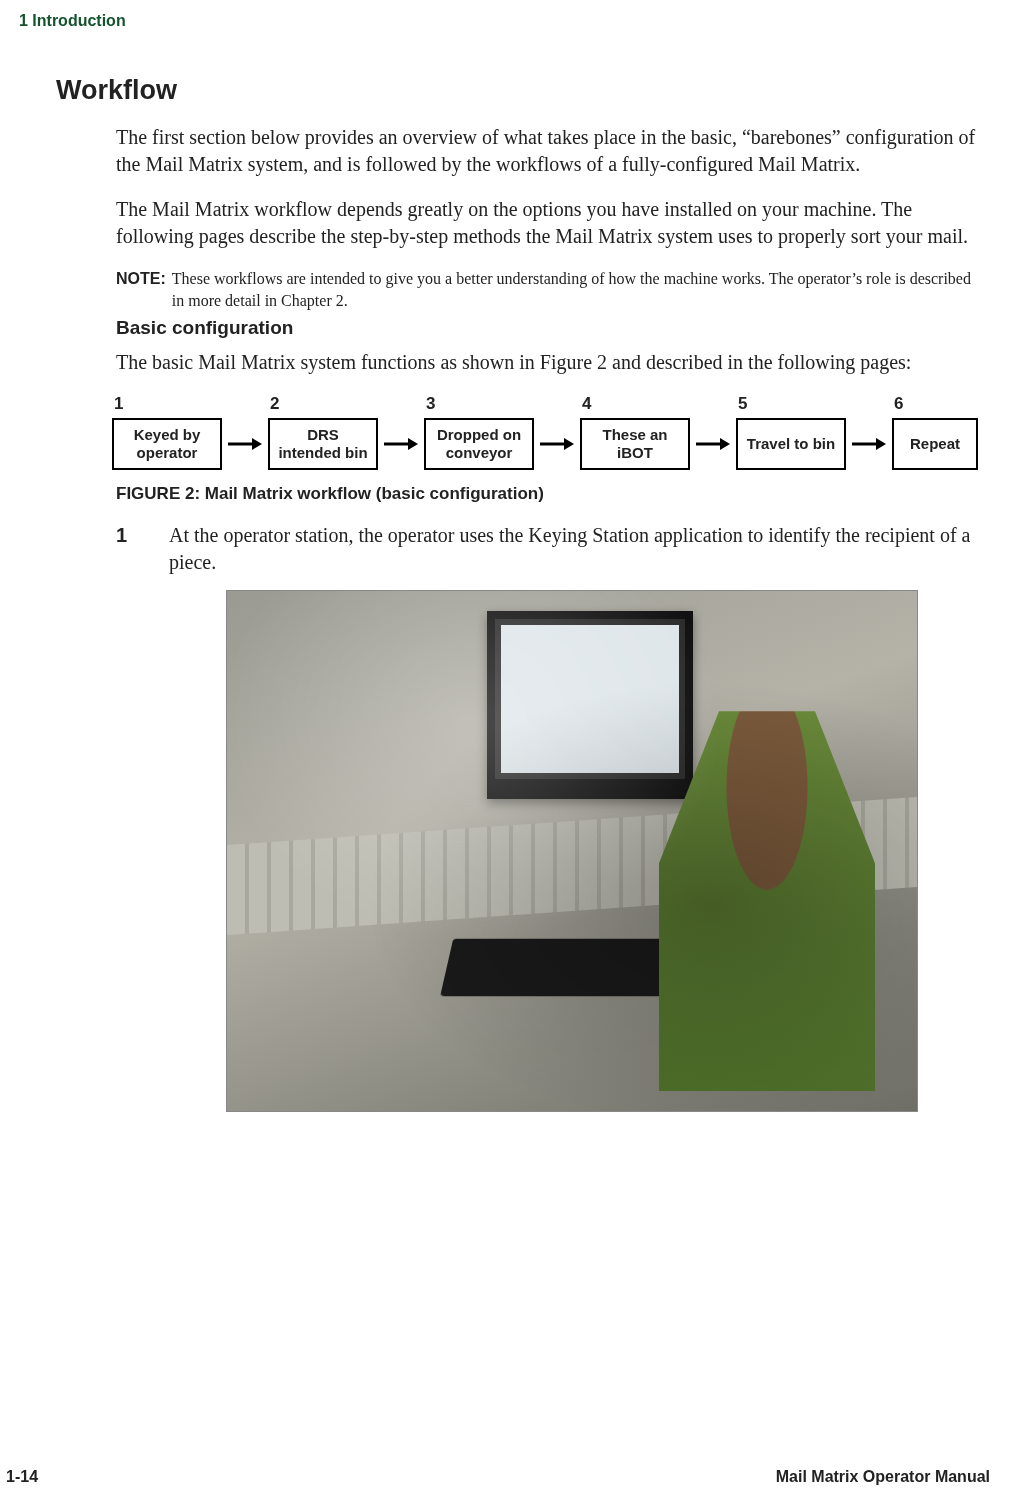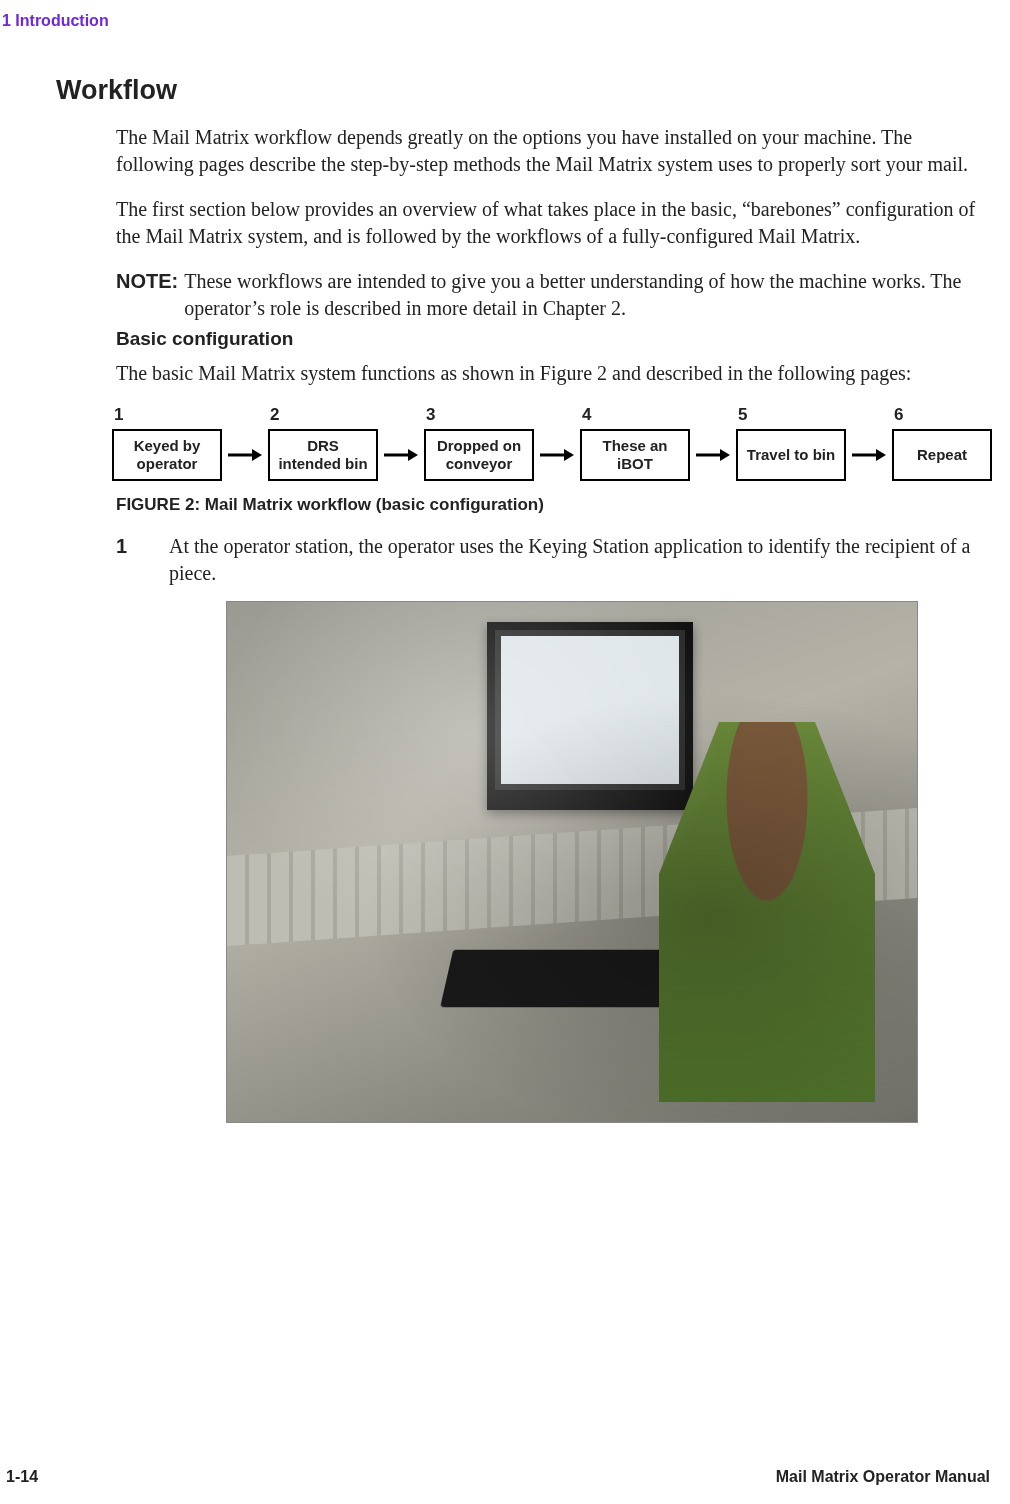"1 Introduction" .header { color: #6d28d9 -> #14532d; padding-left: 2px -> 19px }
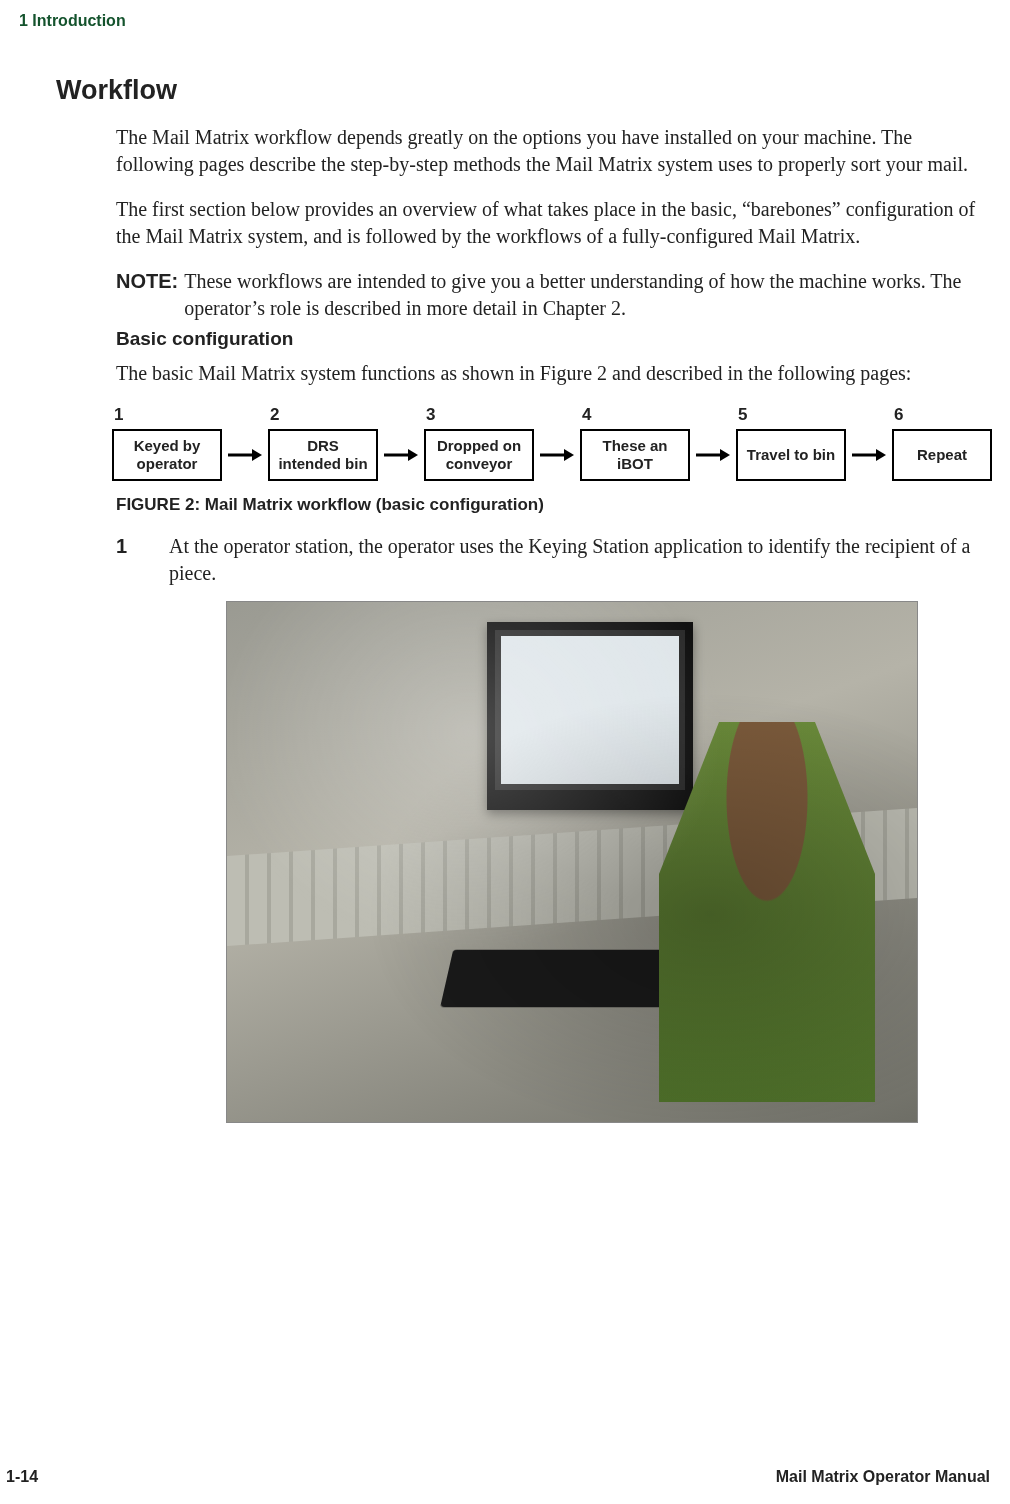"The Mail Matrix workflow depends" p.body { order: before "The first section below provides" -> after "The first section below provides" }
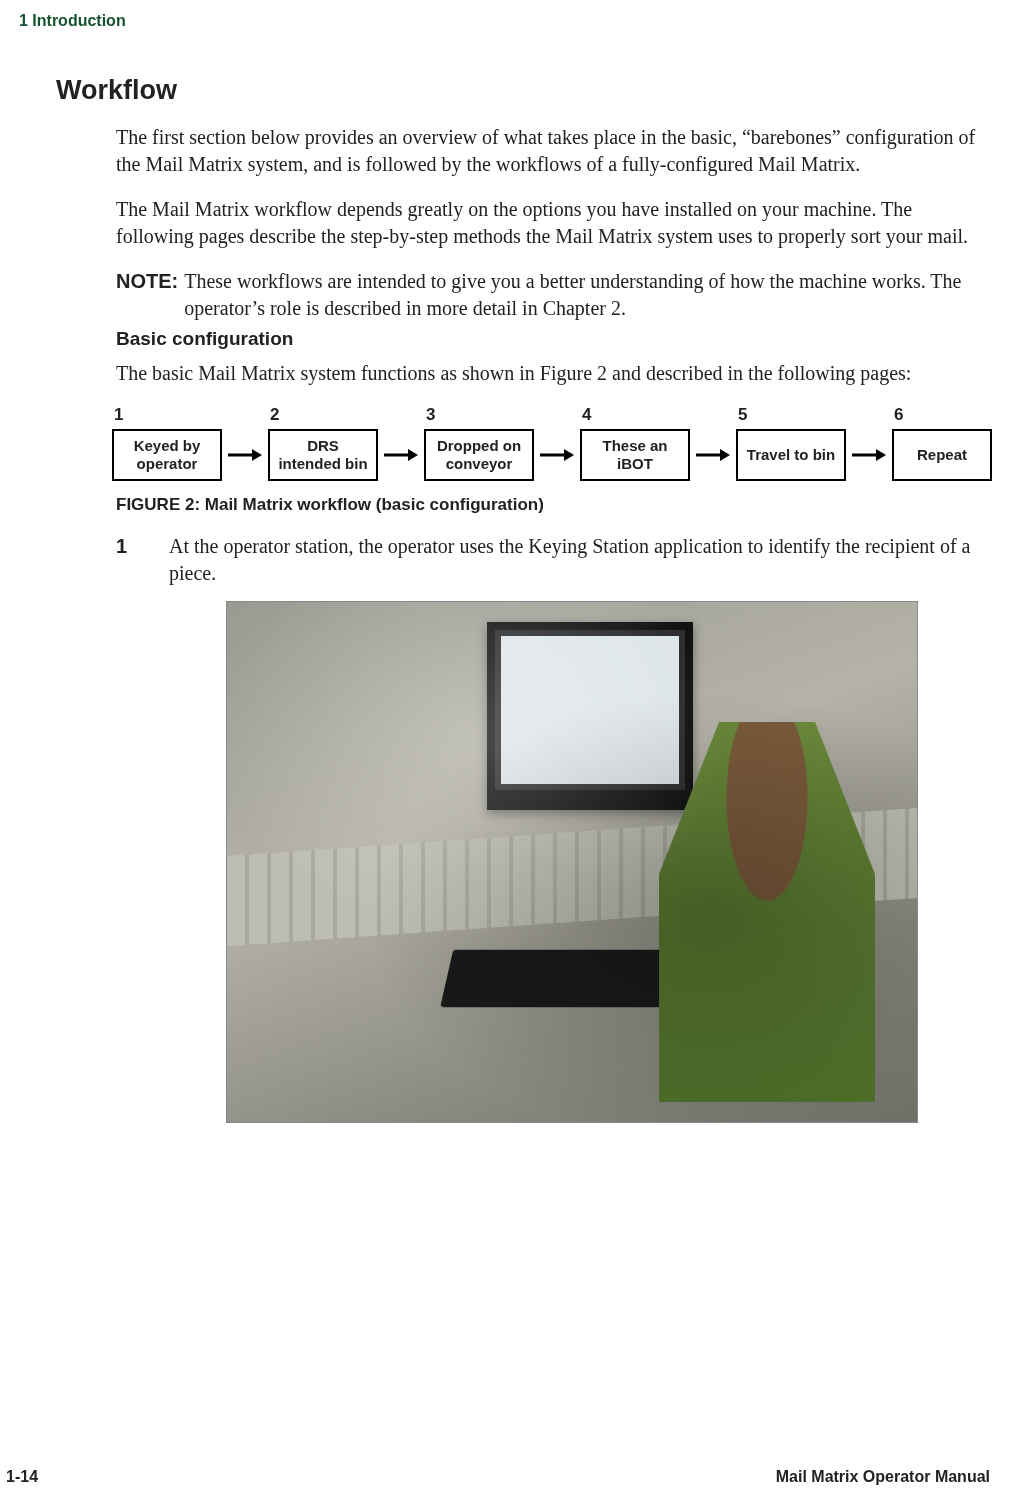"NOTE:" .note-row { font-size: 20px -> 16px }
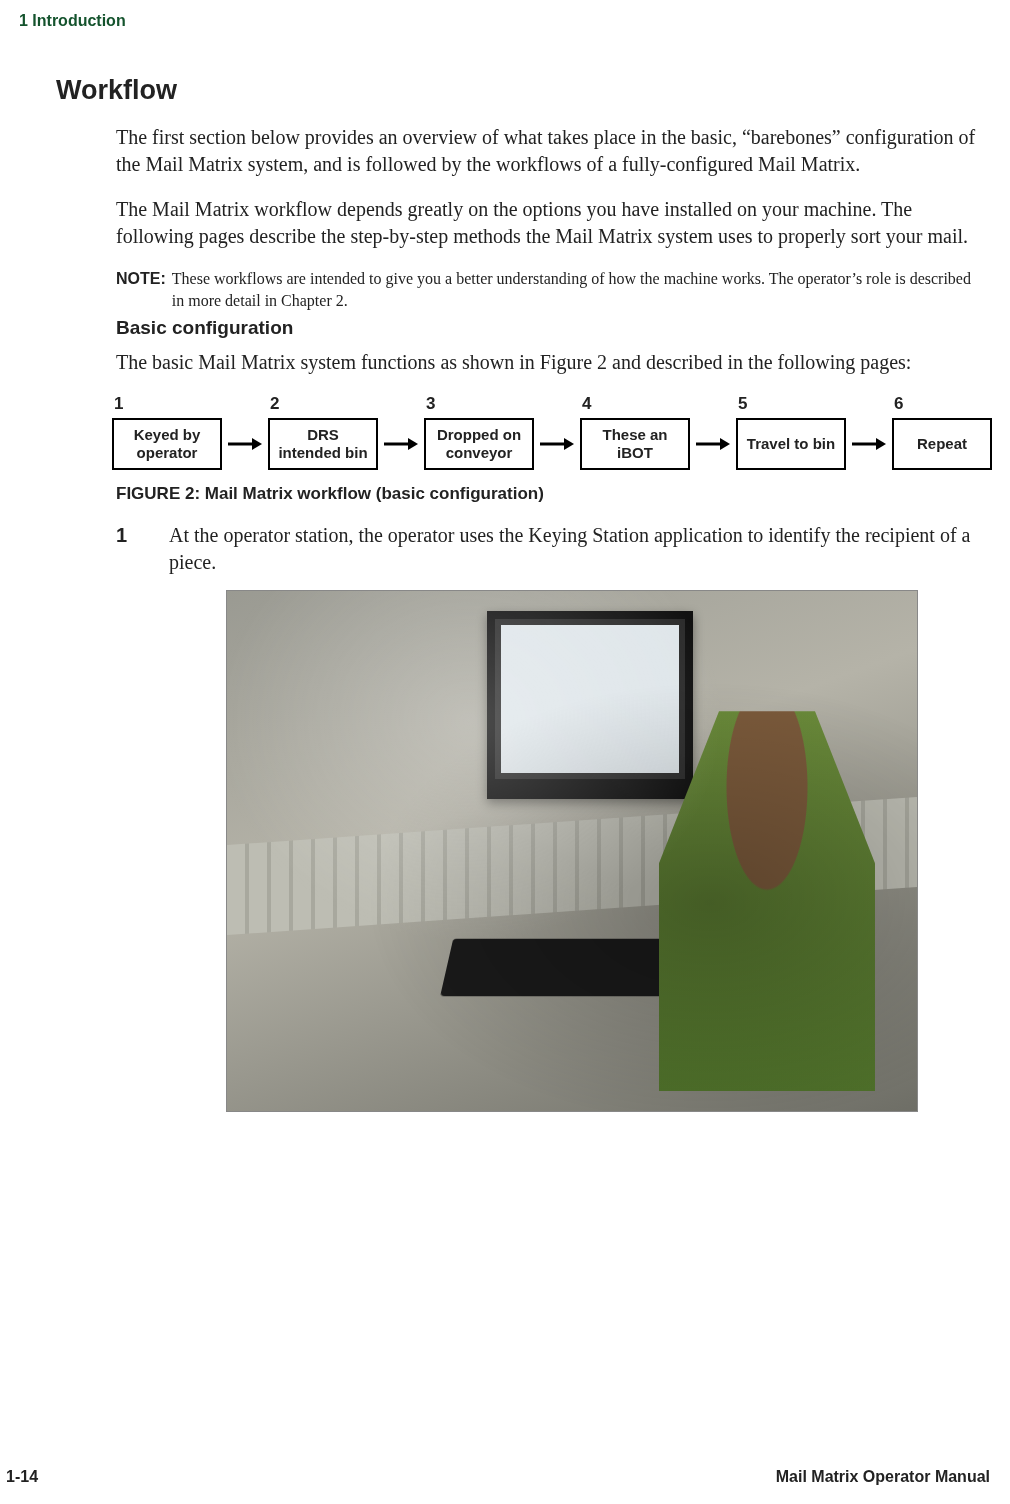"Repeat" div.step-box { width: 100px -> 86px }
